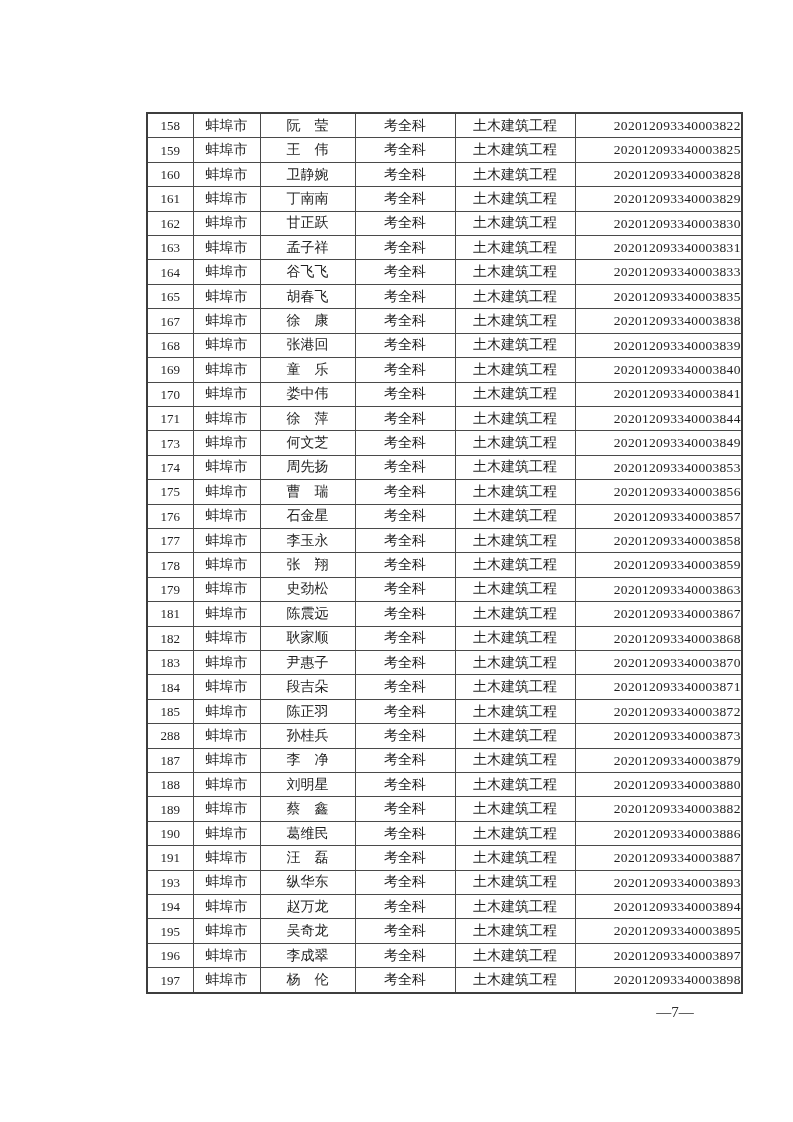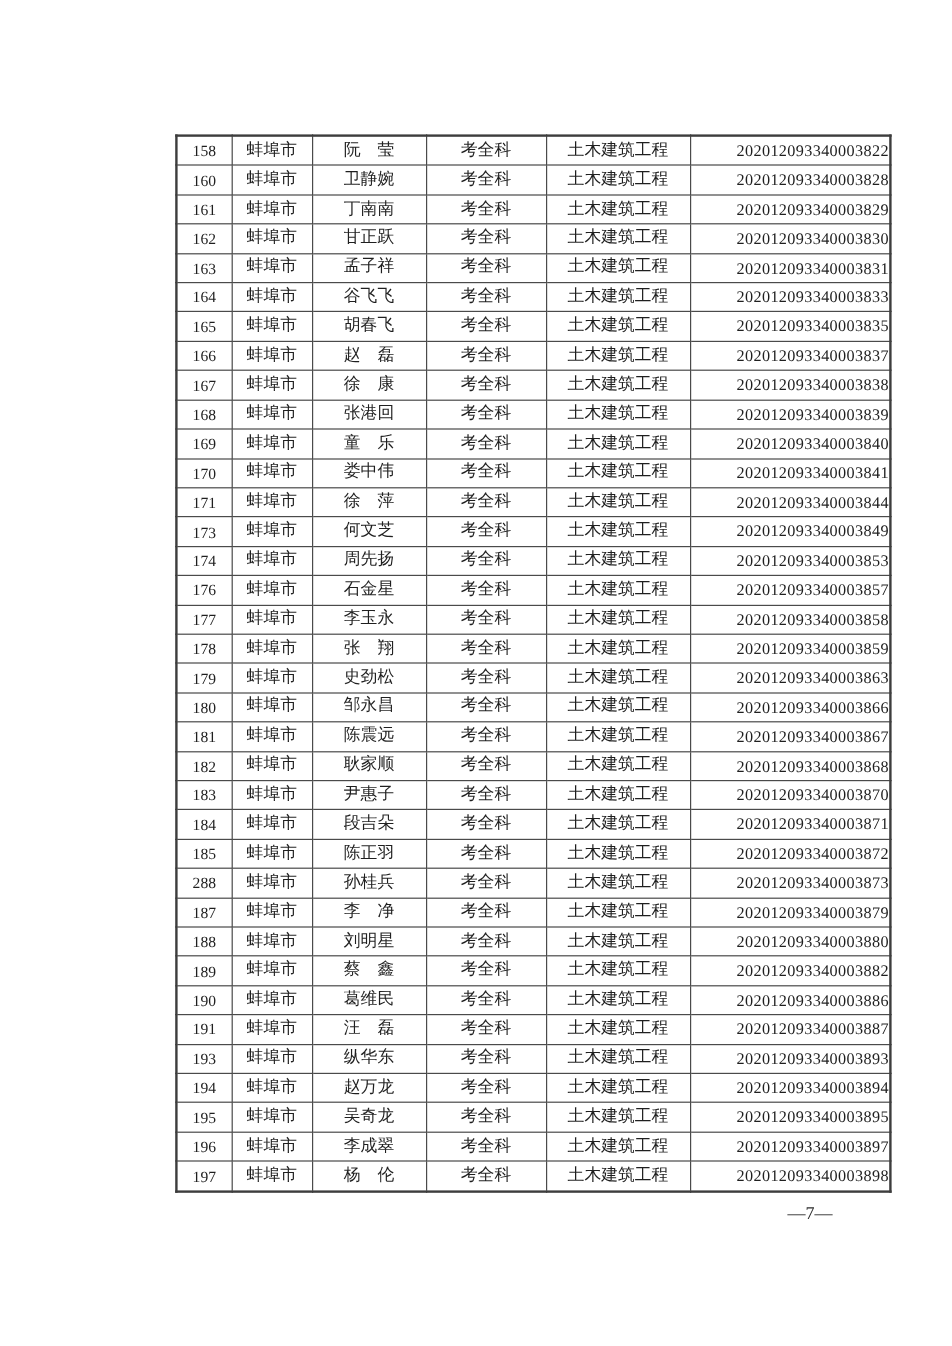"159" tr { html: none -> <tr> <td>159</td> <td>蚌埠市</td> <td>王 伟</td> <td>考全科</td> <td>土木建筑工程</td> <td>202012093340003825</td> </tr> }
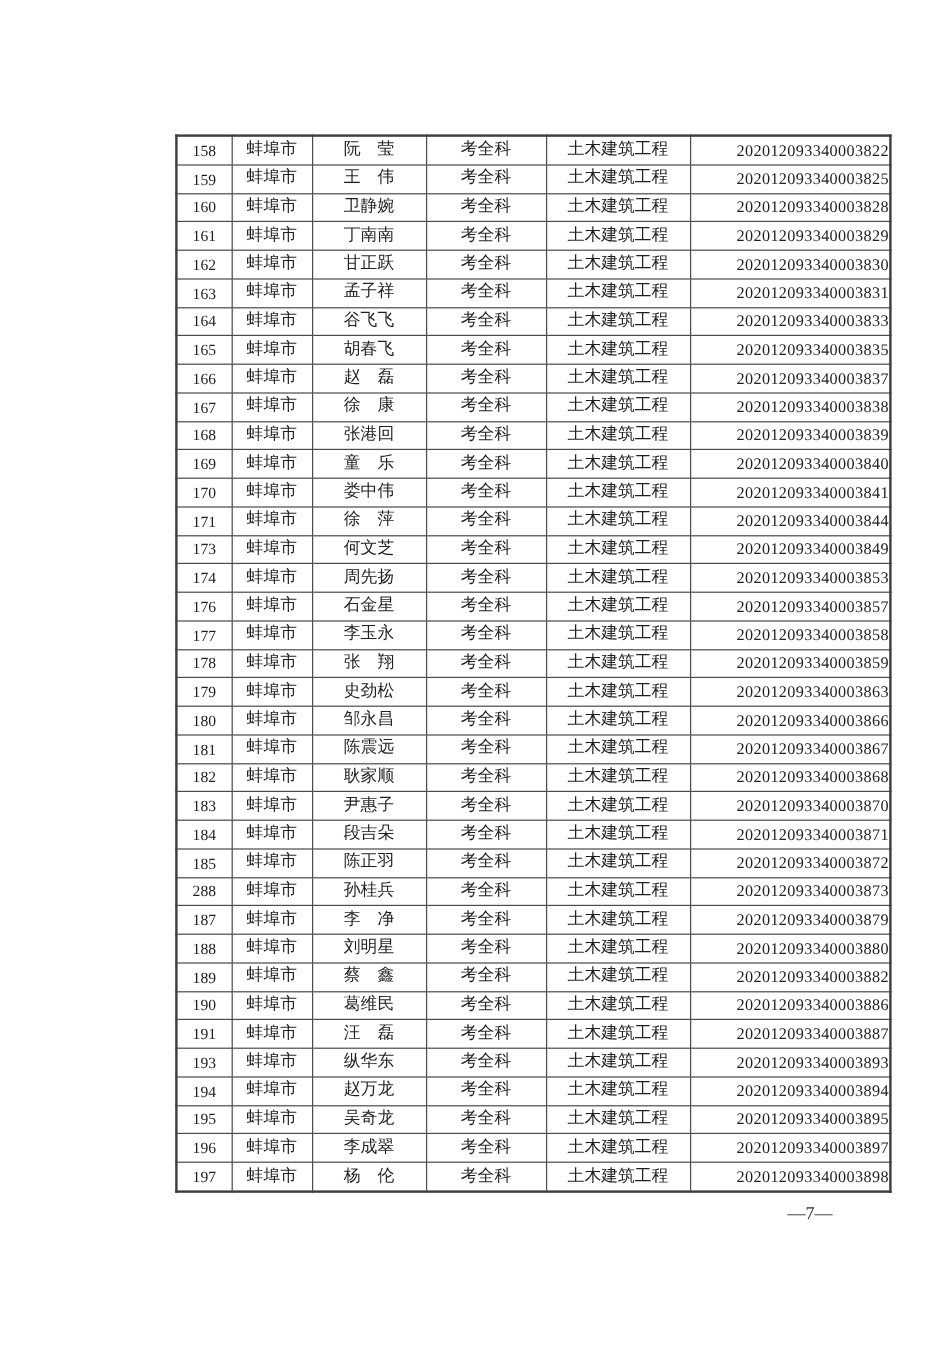"166" tr { html: <tr> <td>166</td> <td>蚌埠市</td> <td>赵 磊</td> <td>考全科</td> <td>土木建筑工程</td> <td>202012093340003837</td> </tr> -> none }
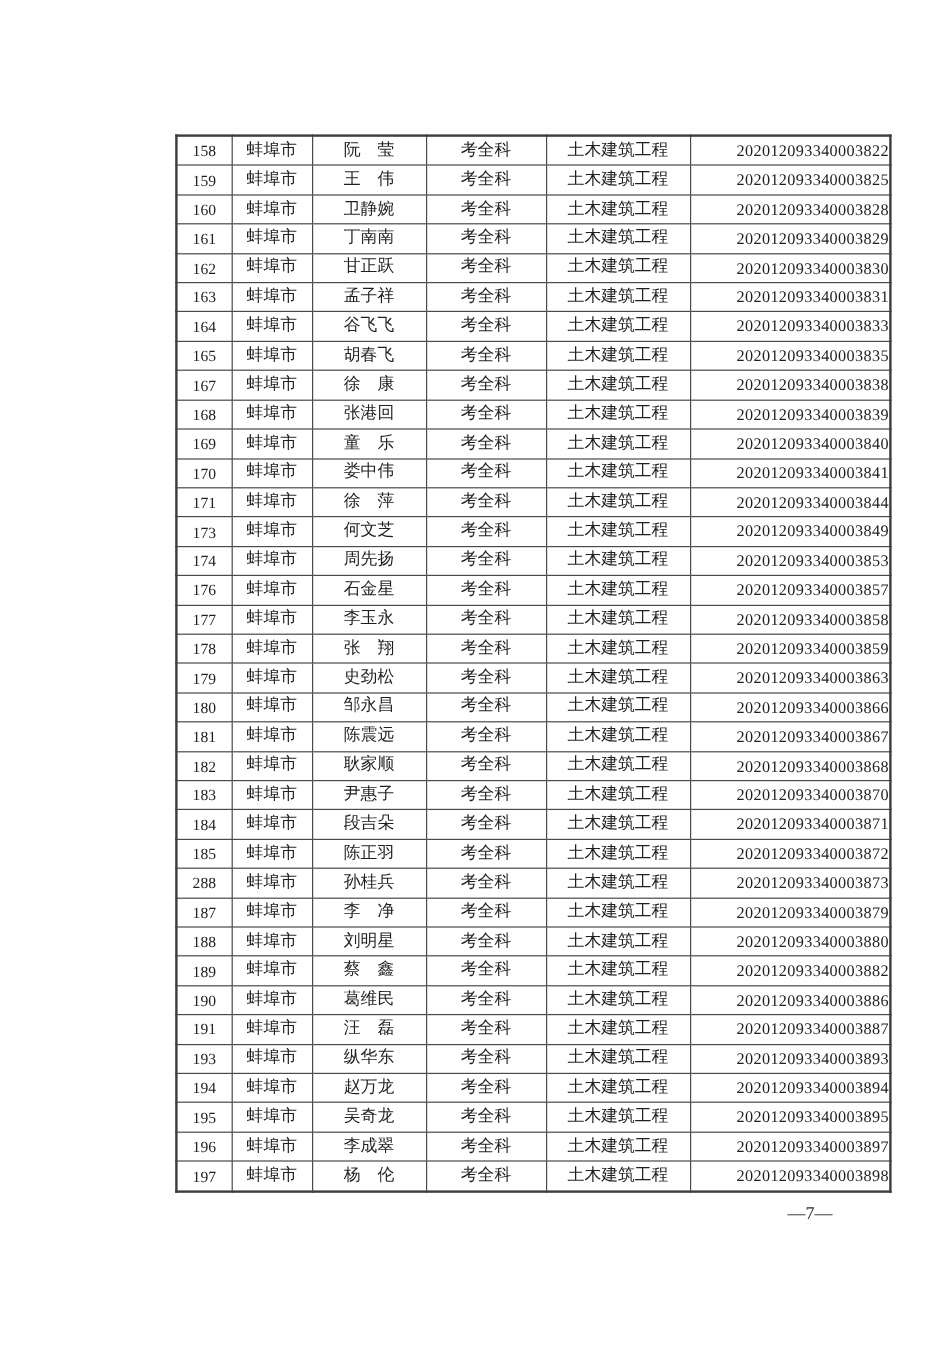"175" tr { html: none -> <tr> <td>175</td> <td>蚌埠市</td> <td>曹 瑞</td> <td>考全科</td> <td>土木建筑工程</td> <td>202012093340003856</td> </tr> }
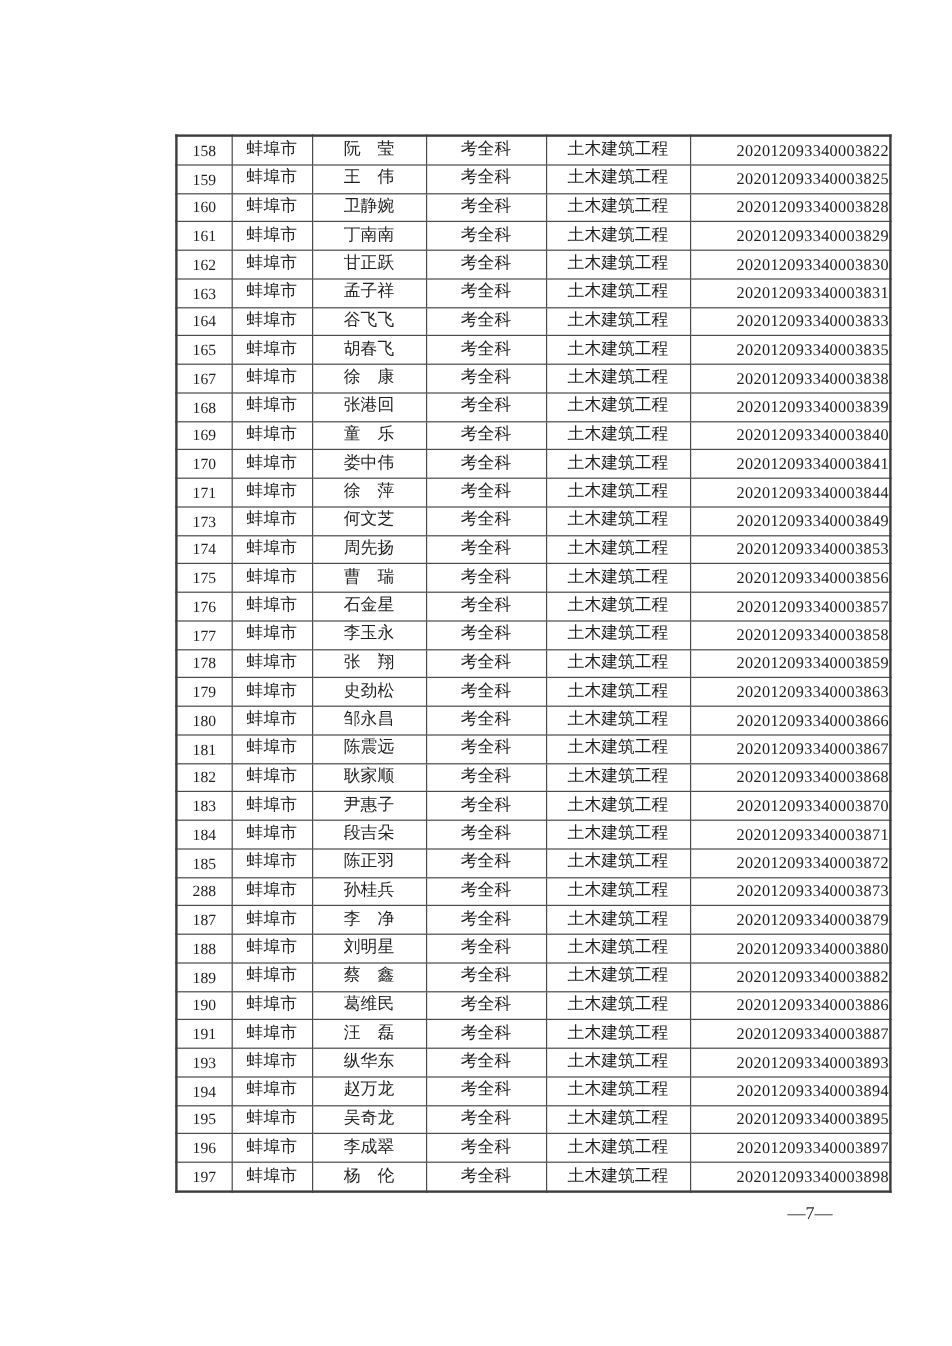"180" tr { html: <tr> <td>180</td> <td>蚌埠市</td> <td>邹永昌</td> <td>考全科</td> <td>土木建筑工程</td> <td>202012093340003866</td> </tr> -> none }
